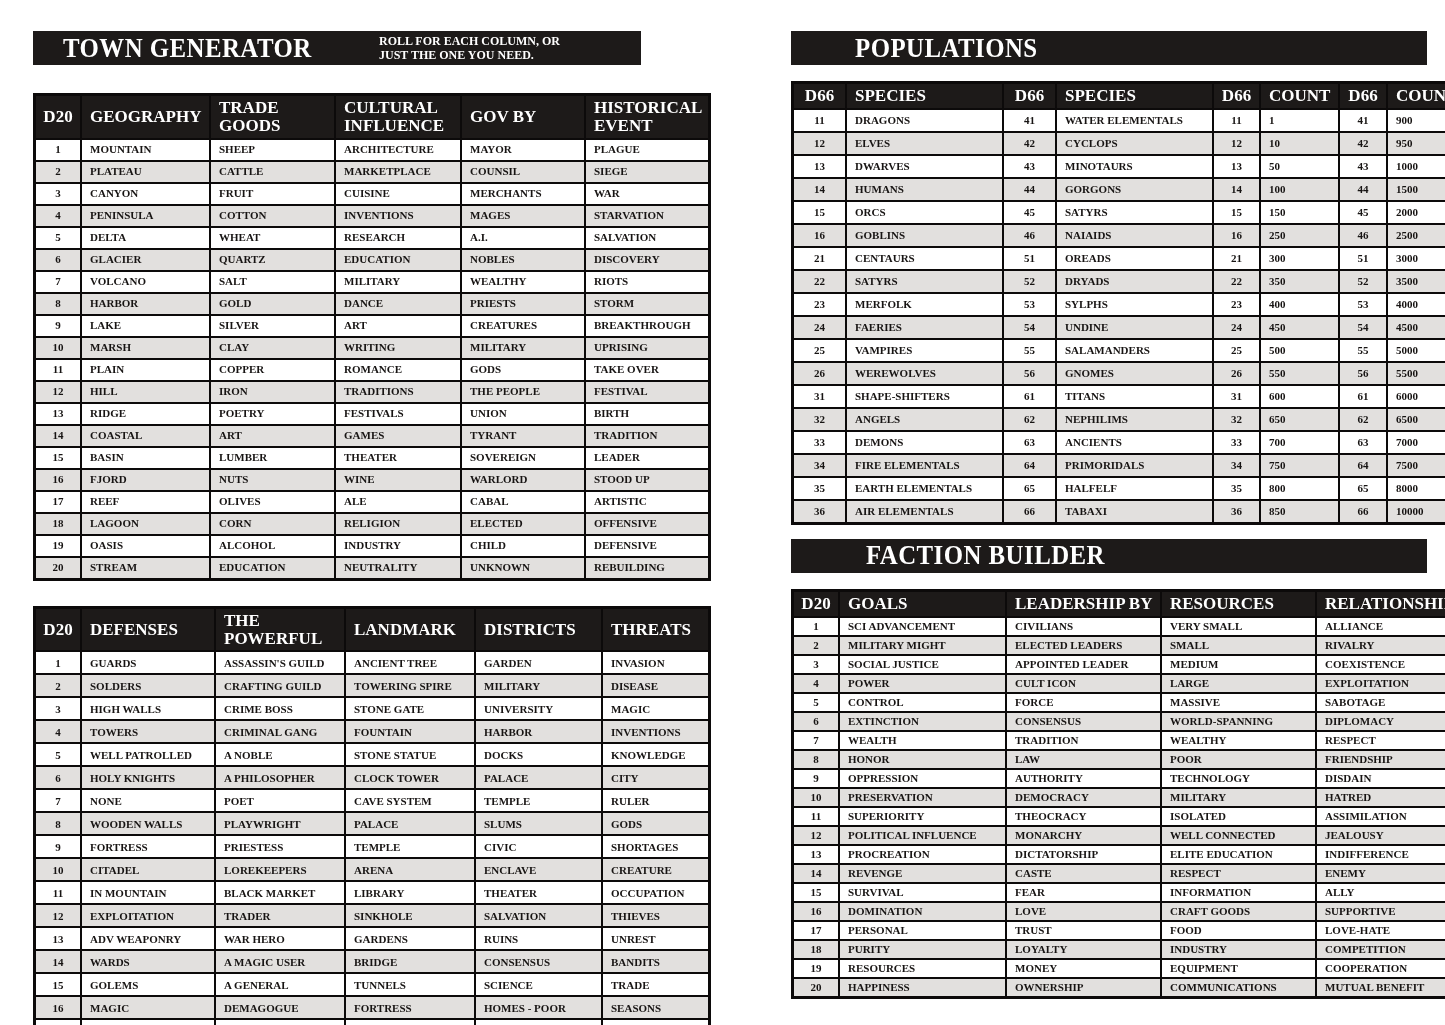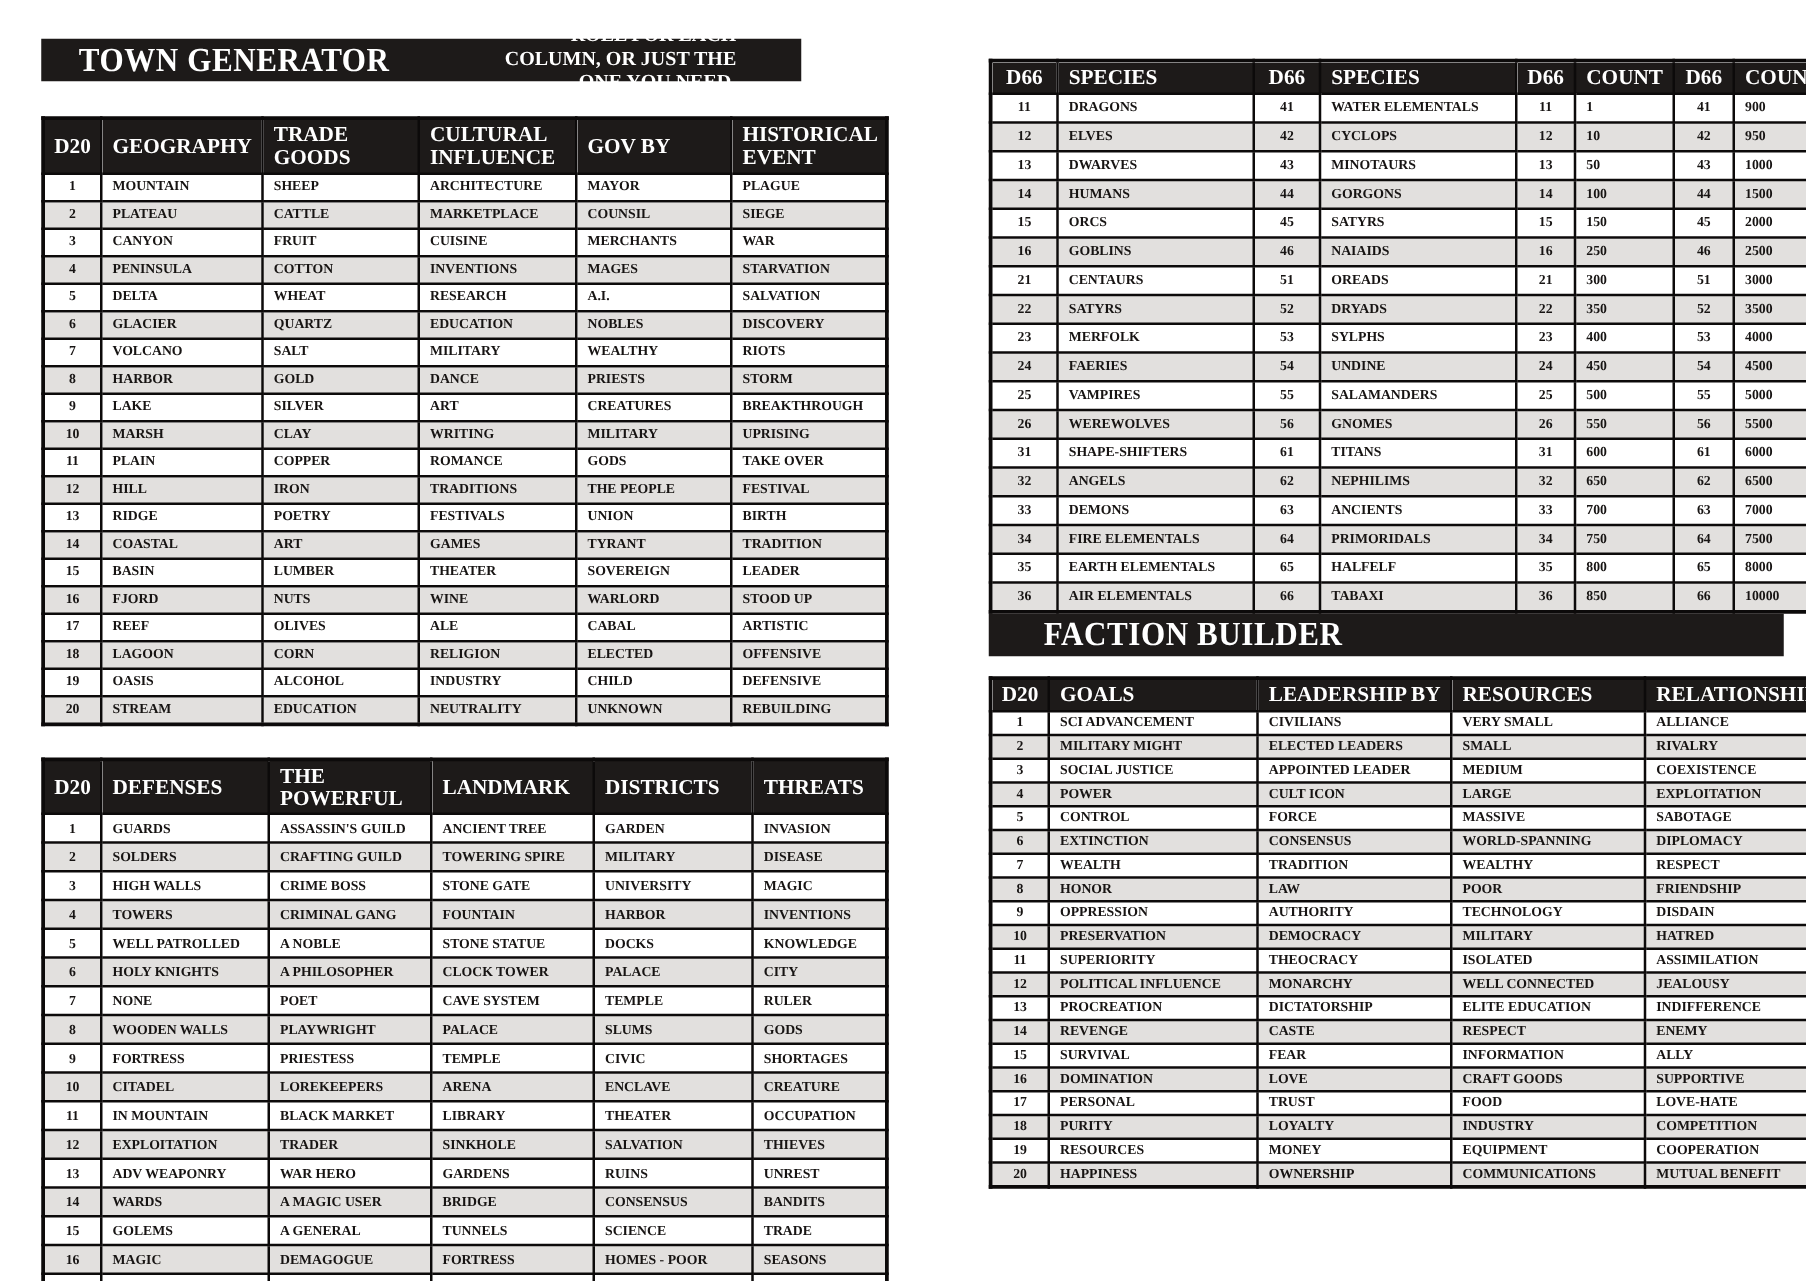"ROLL FOR EACH COLUMN, OR" .subtitle { font-size: 16px -> 12px; text-align: right -> left }
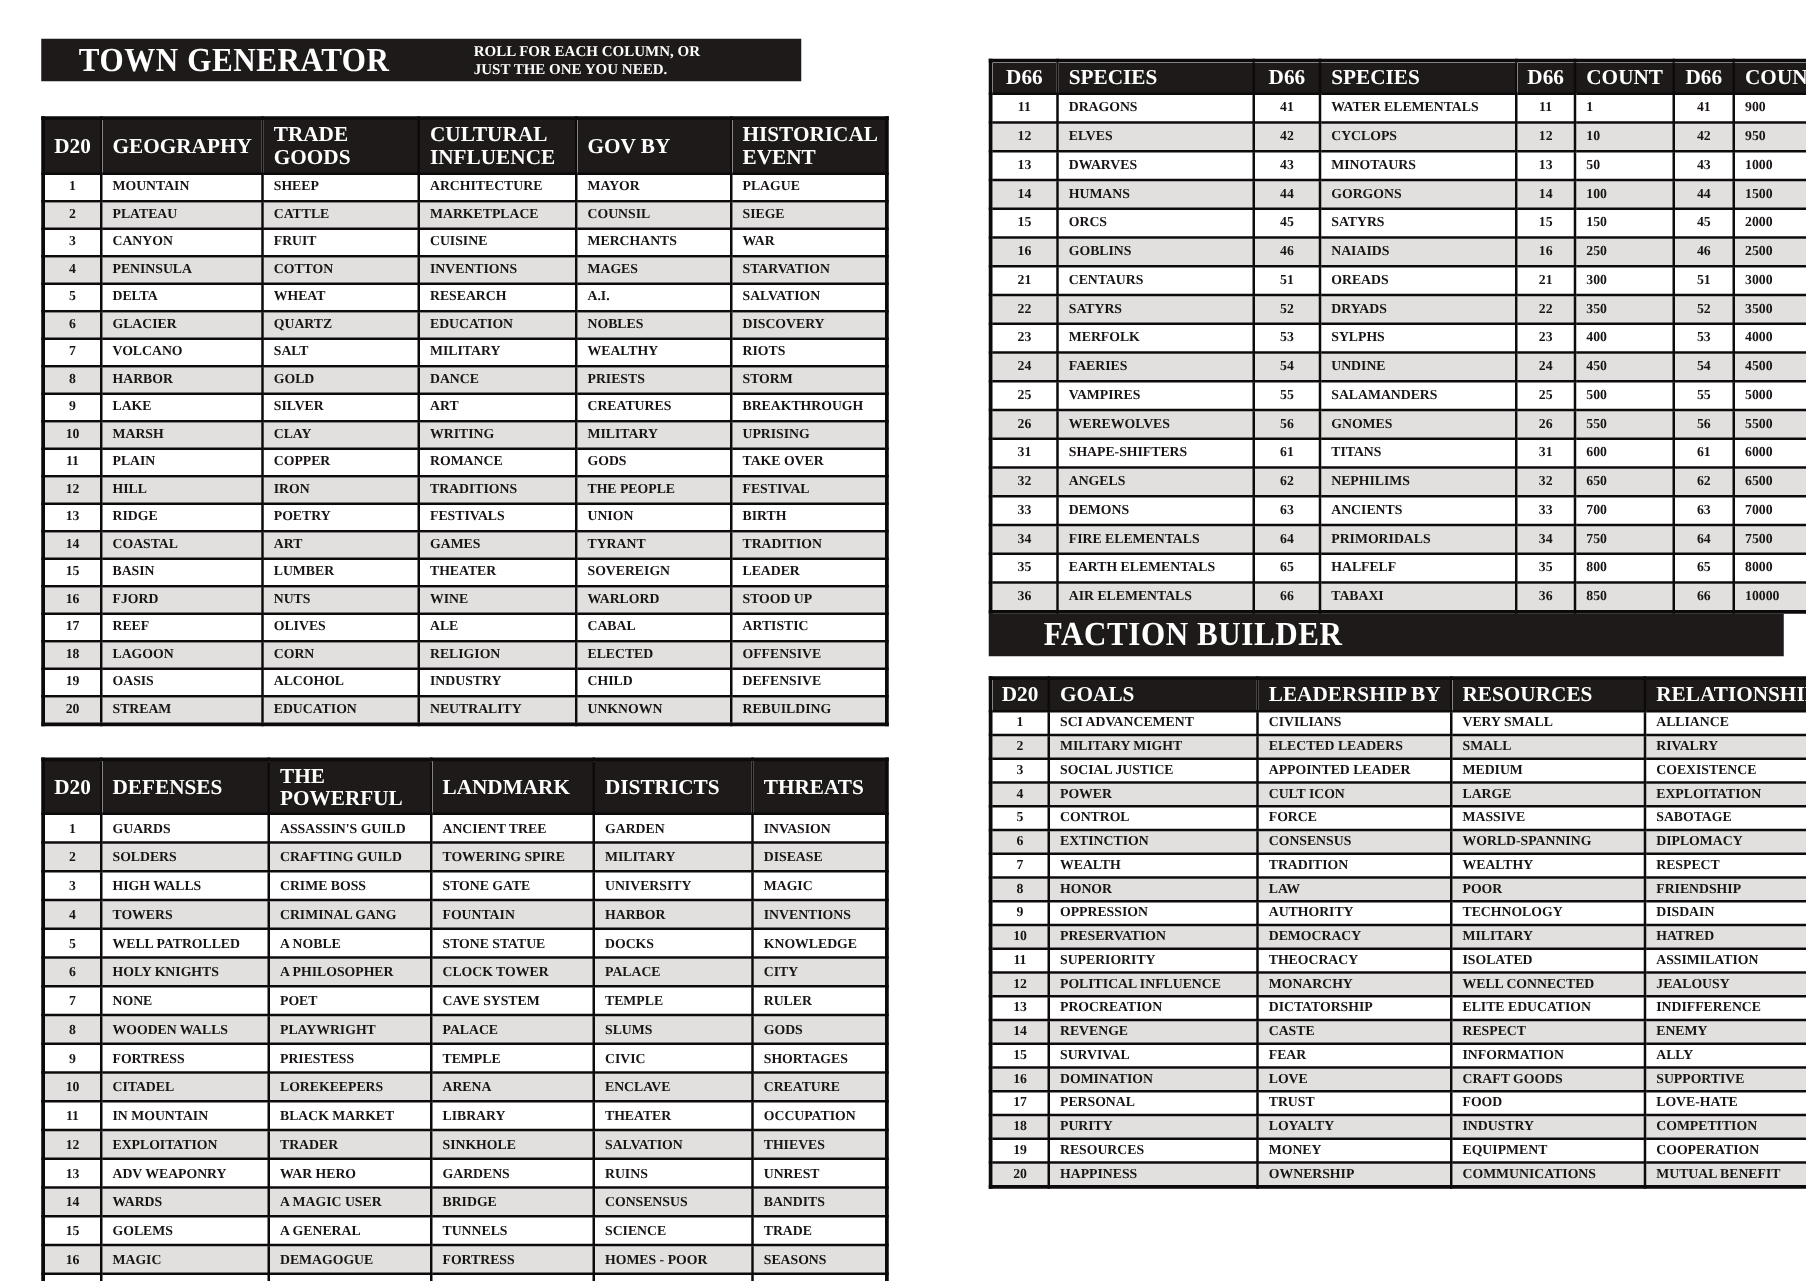"POPULATIONS" div.title-bar { html: none -> <div> <div>POPULATIONS</div> </div> }
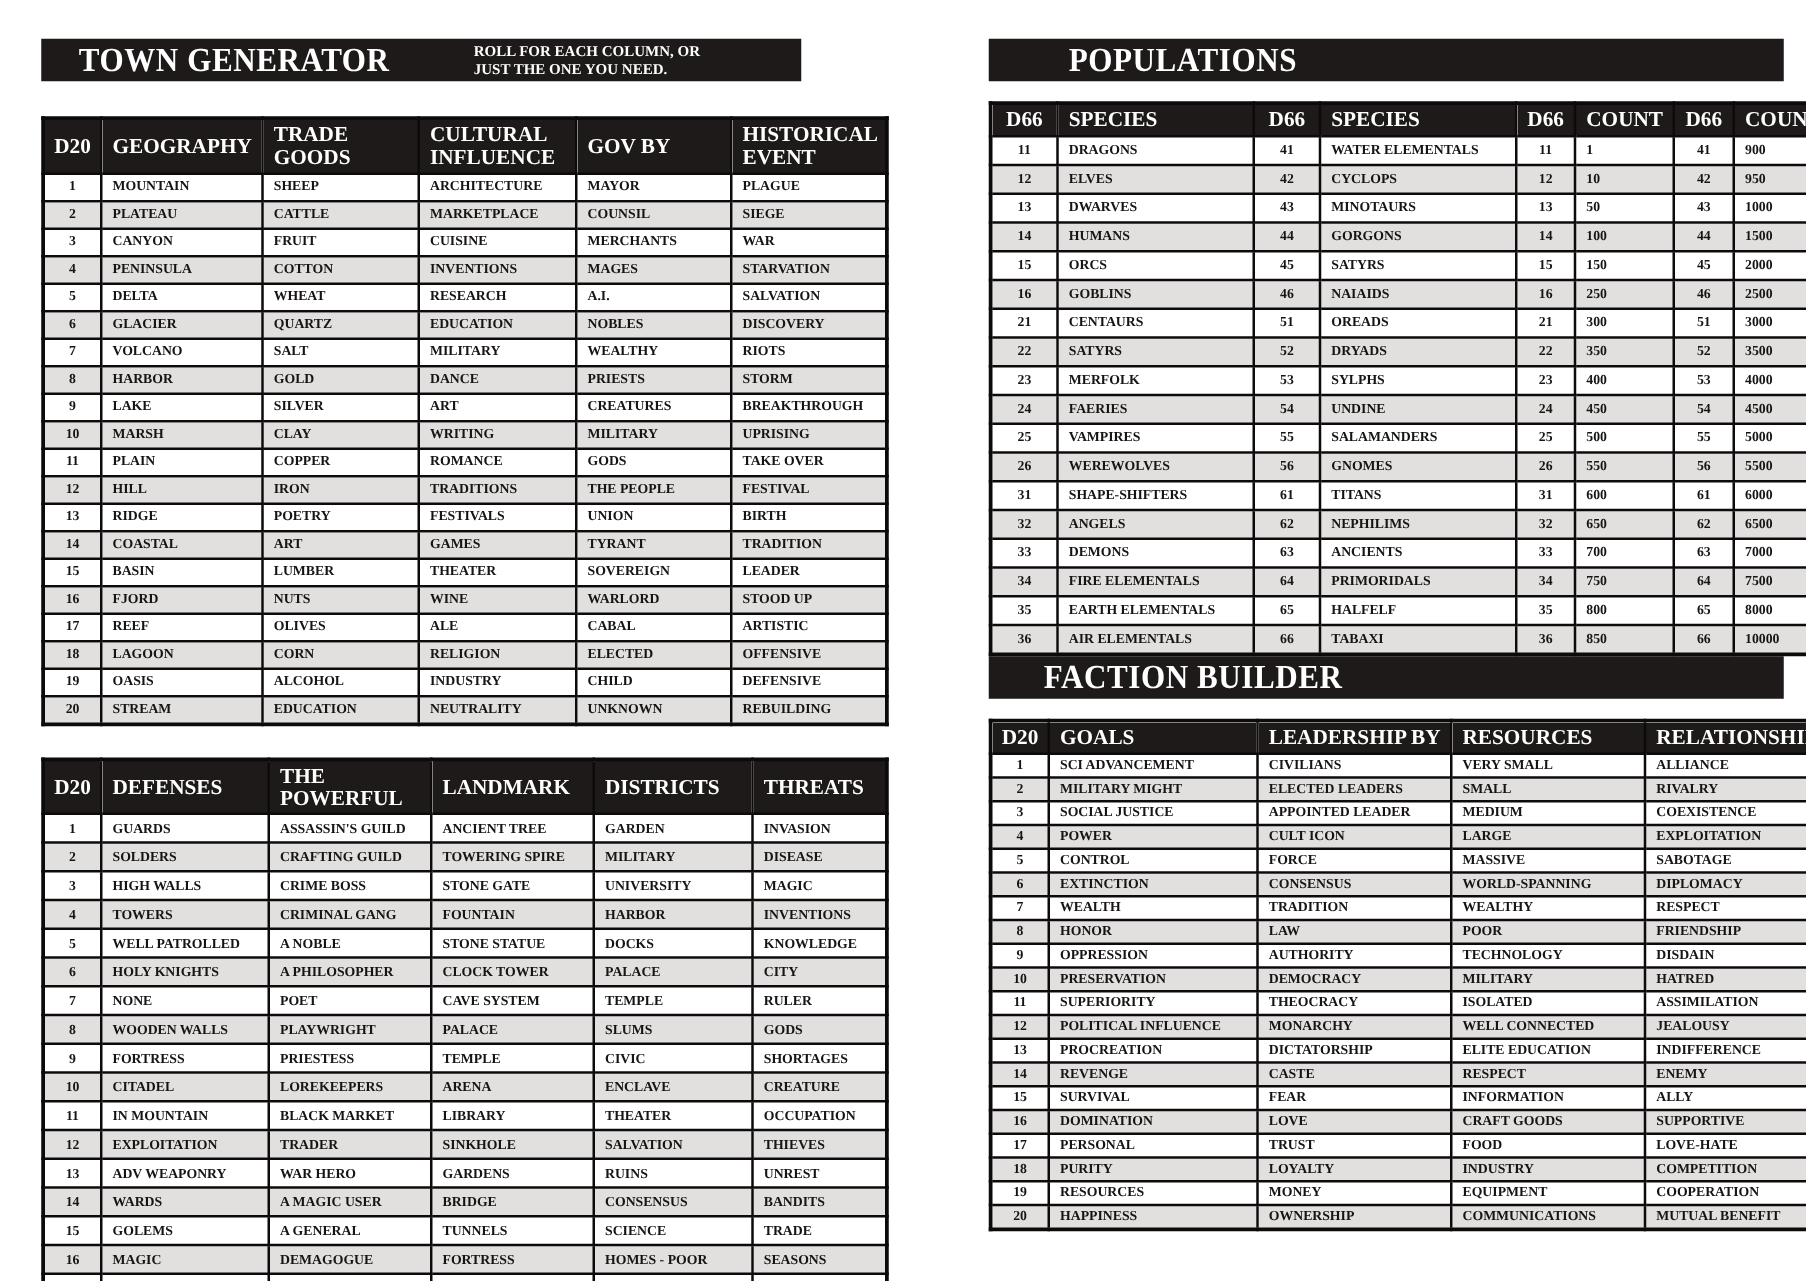"FACTION BUILDER" .bar-faction { margin-top: none -> 14px; padding-left: none -> 31px }
